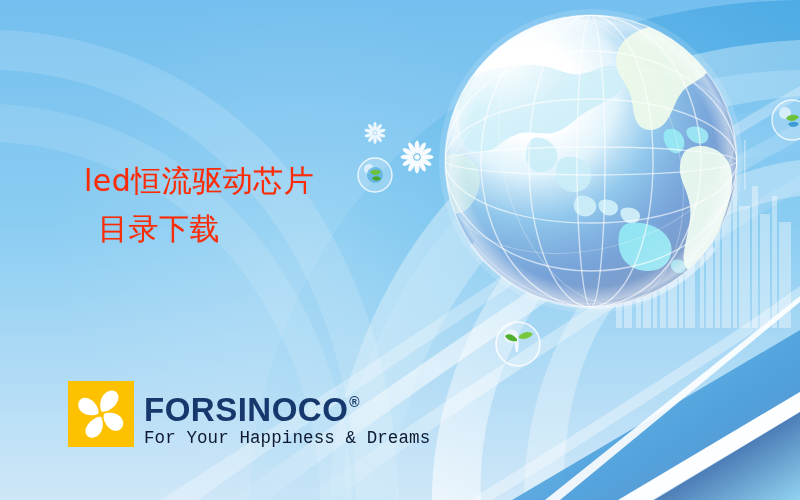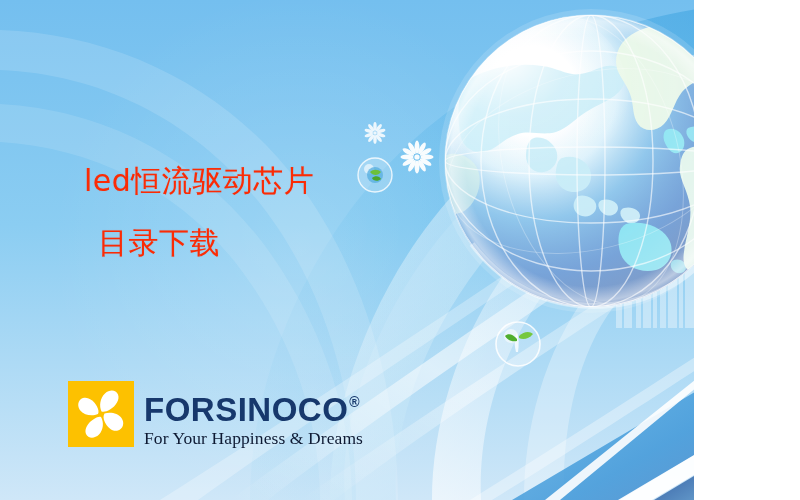"led恒流驱动芯片" #slide { width: 694px -> 800px }
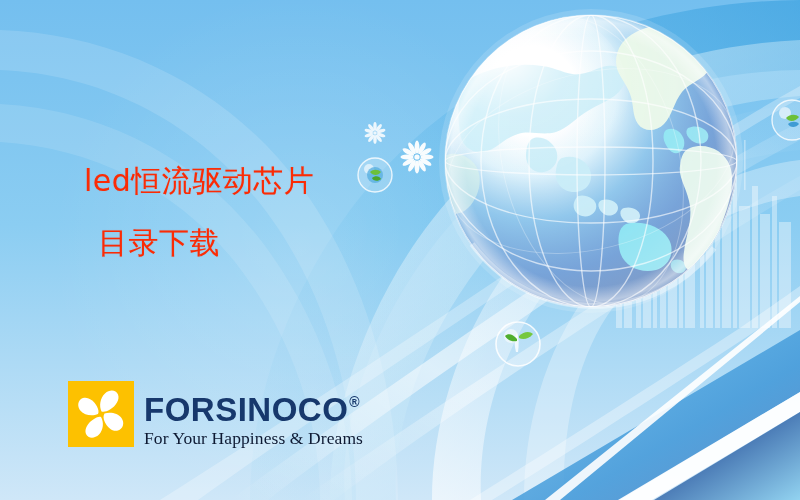"目录下载" .headline .line2 { margin-top: 32px -> 18px }
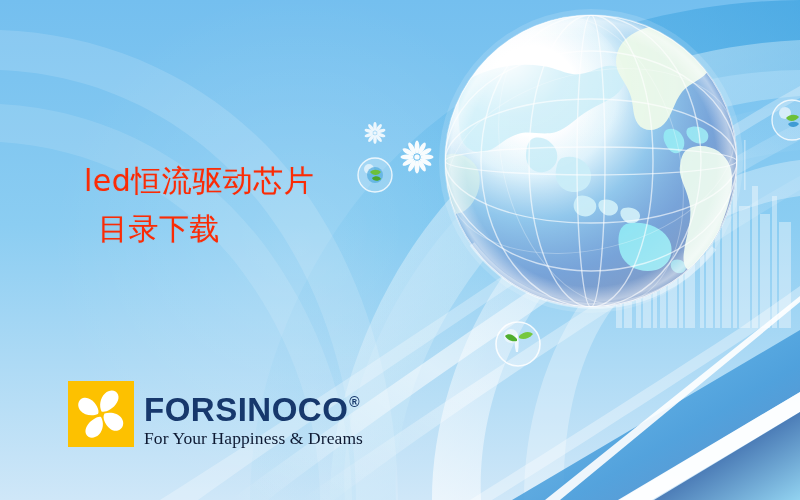"For Your Happiness & Dreams" .logo-tagline { font-family: Liberation Serif, serif -> Liberation Mono, monospace }
